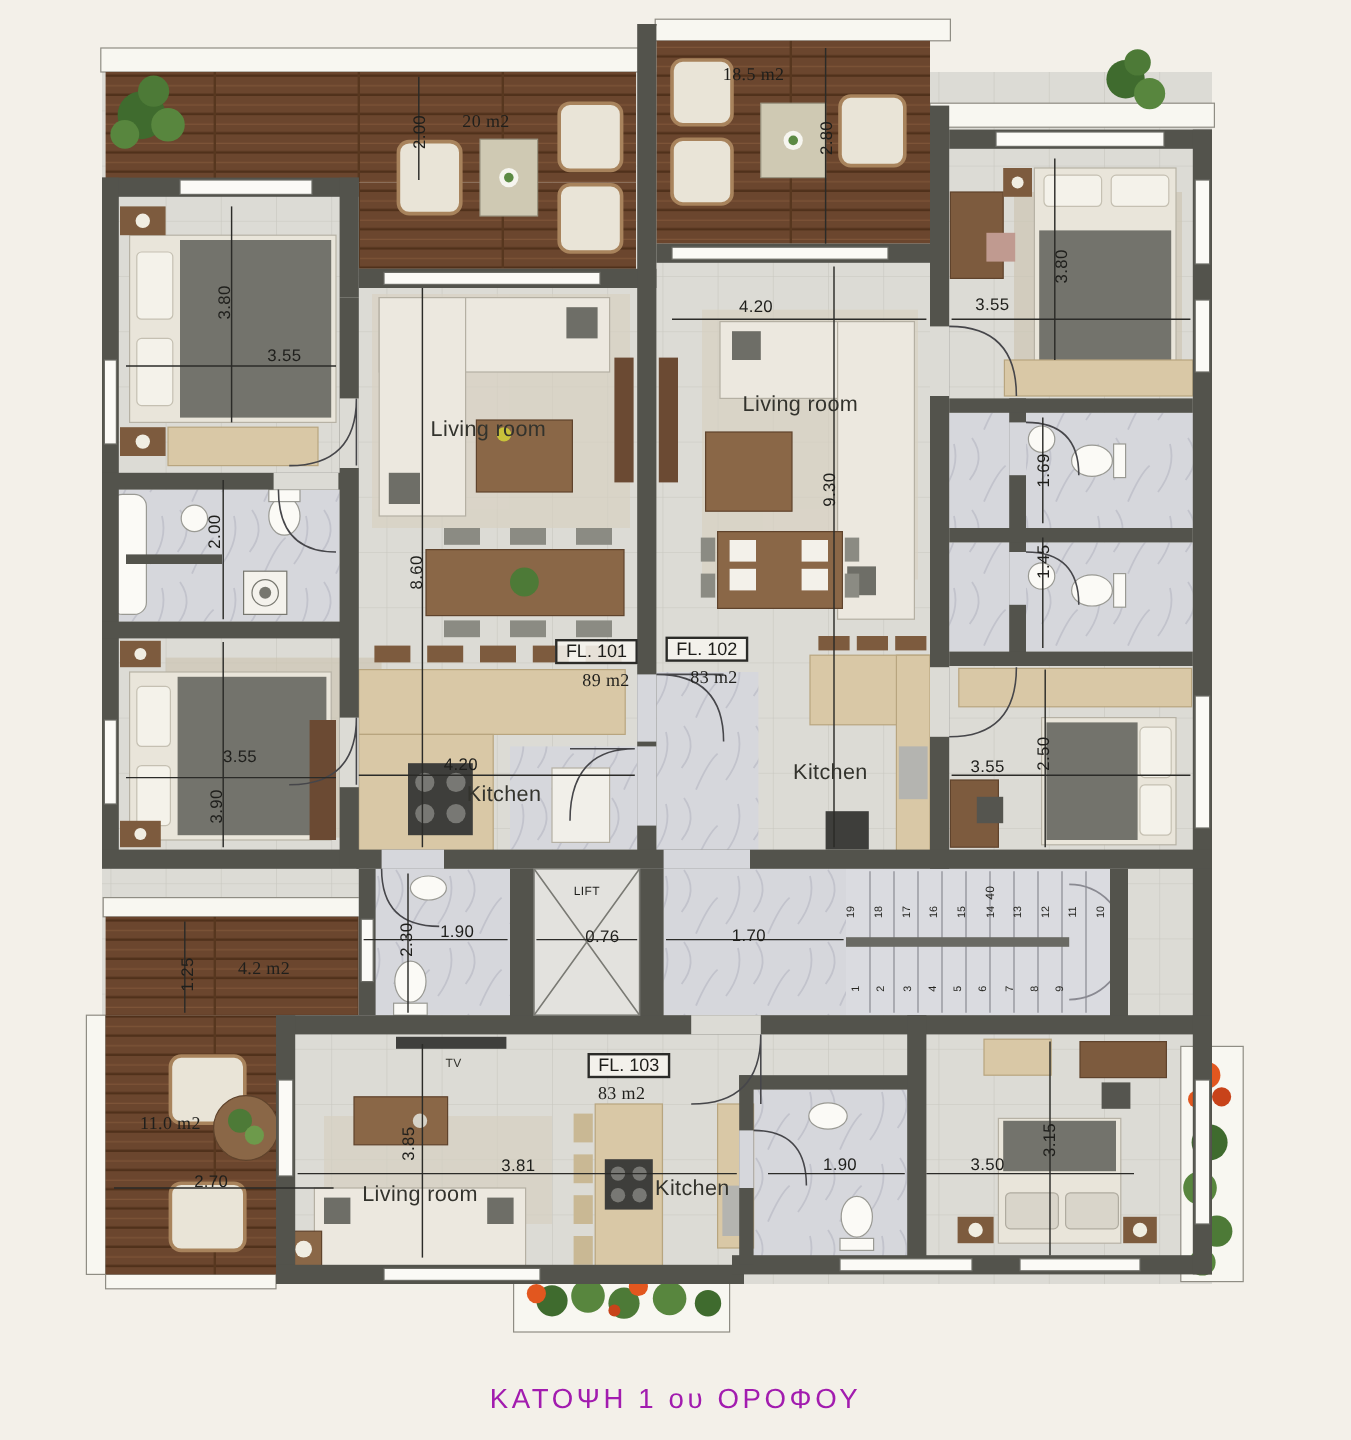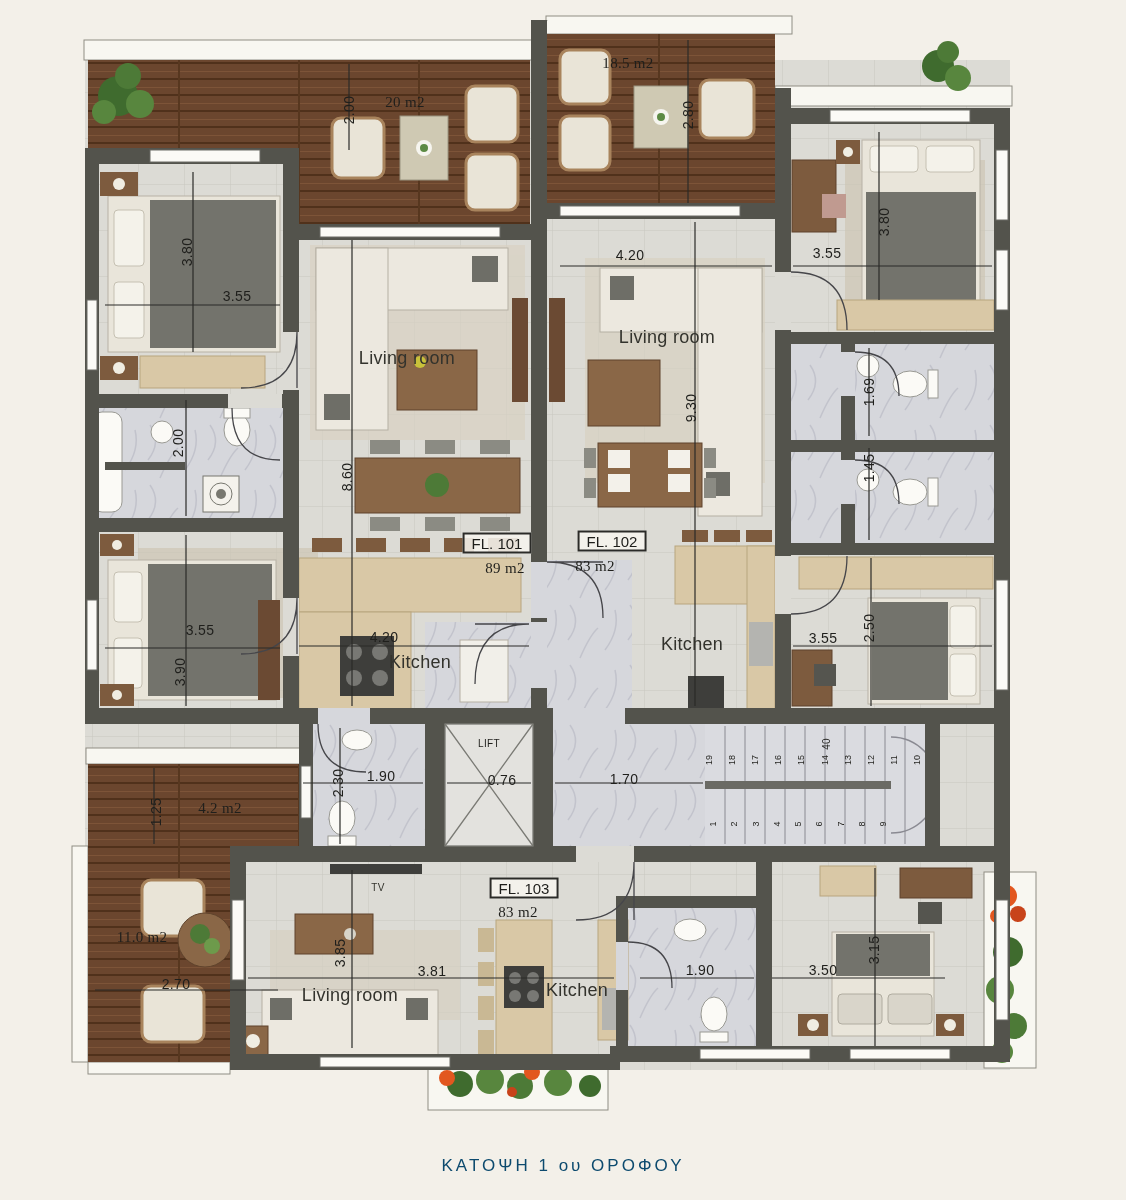"FL. 102" div.apt { left: 612px -> 589px }
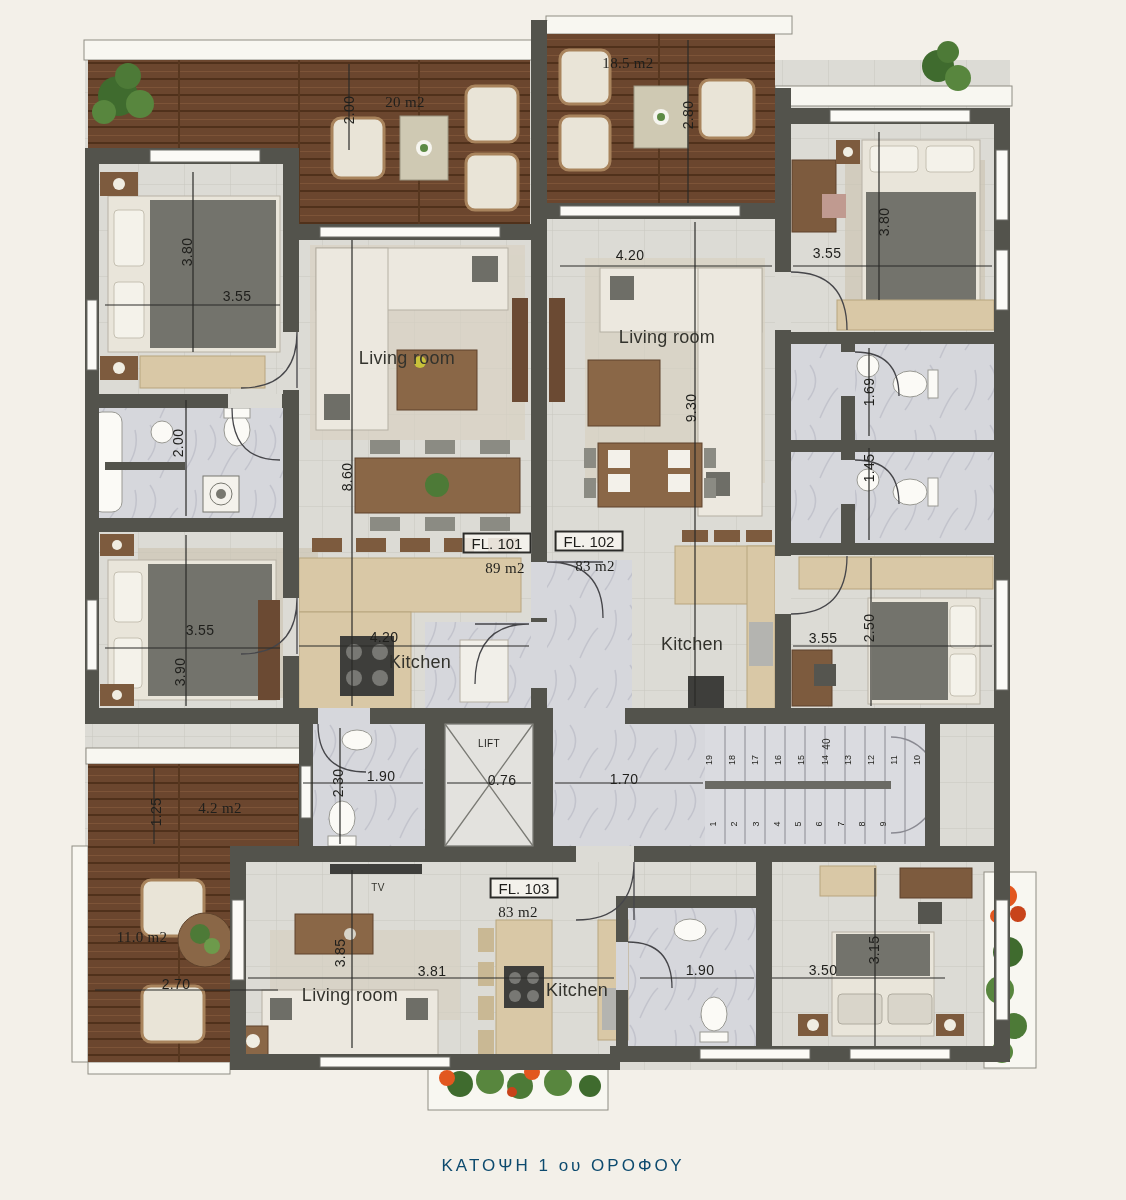"ΚΑΤΟΨΗ 1 ου ΟΡΟΦΟΥ" .title { color: #0c4a6e -> #a21caf; font-size: 17px -> 23px }
